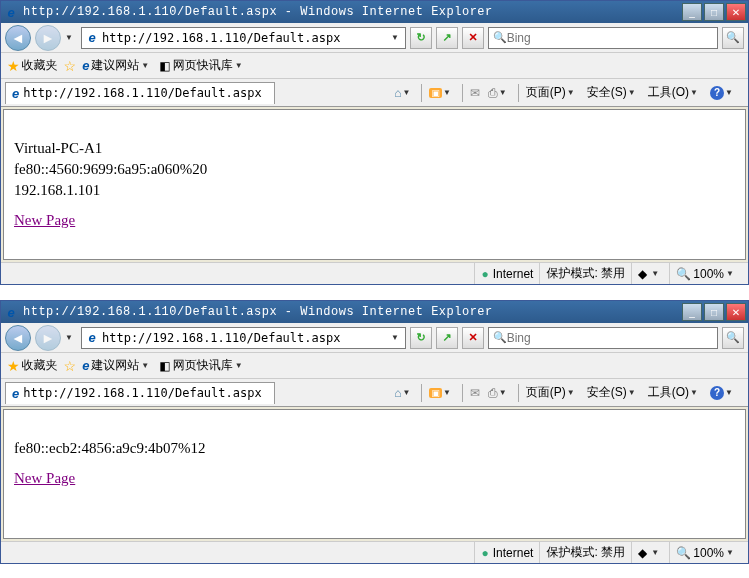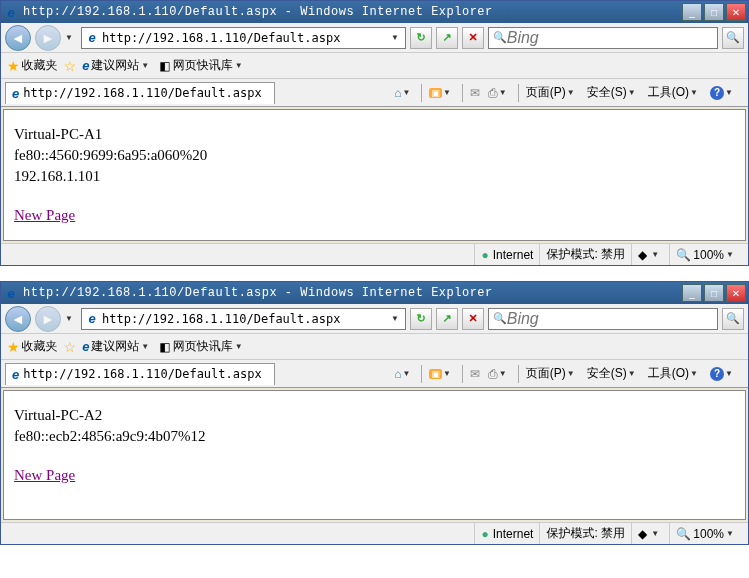"Bing" .search-box input { font-size: 16px -> 12px; font-style: italic -> none }
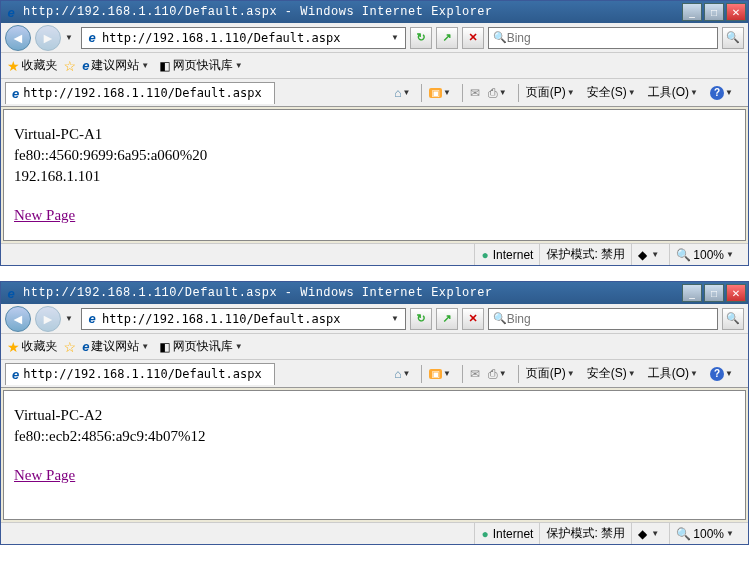"Virtual-PC-A1" .content { padding: 14px 10px -> 28px 10px }
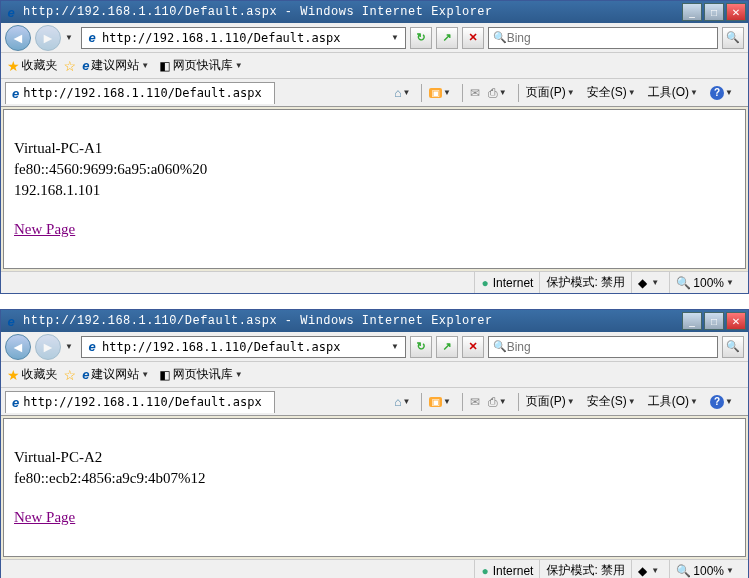"New Page" .content .link { margin-top: 18px -> 9px }
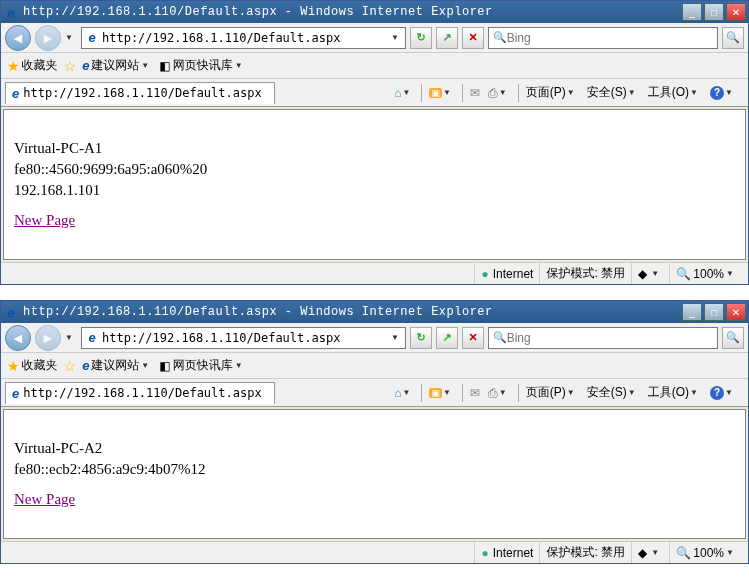"Virtual-PC-A2" div { html: <div>Virtual-PC-A2</div> -> none }
